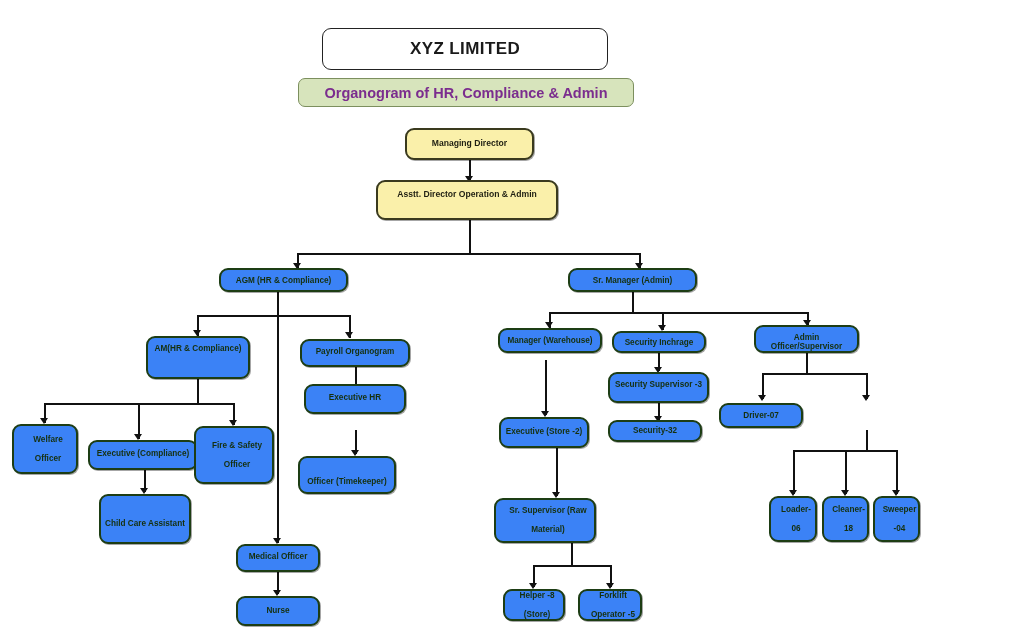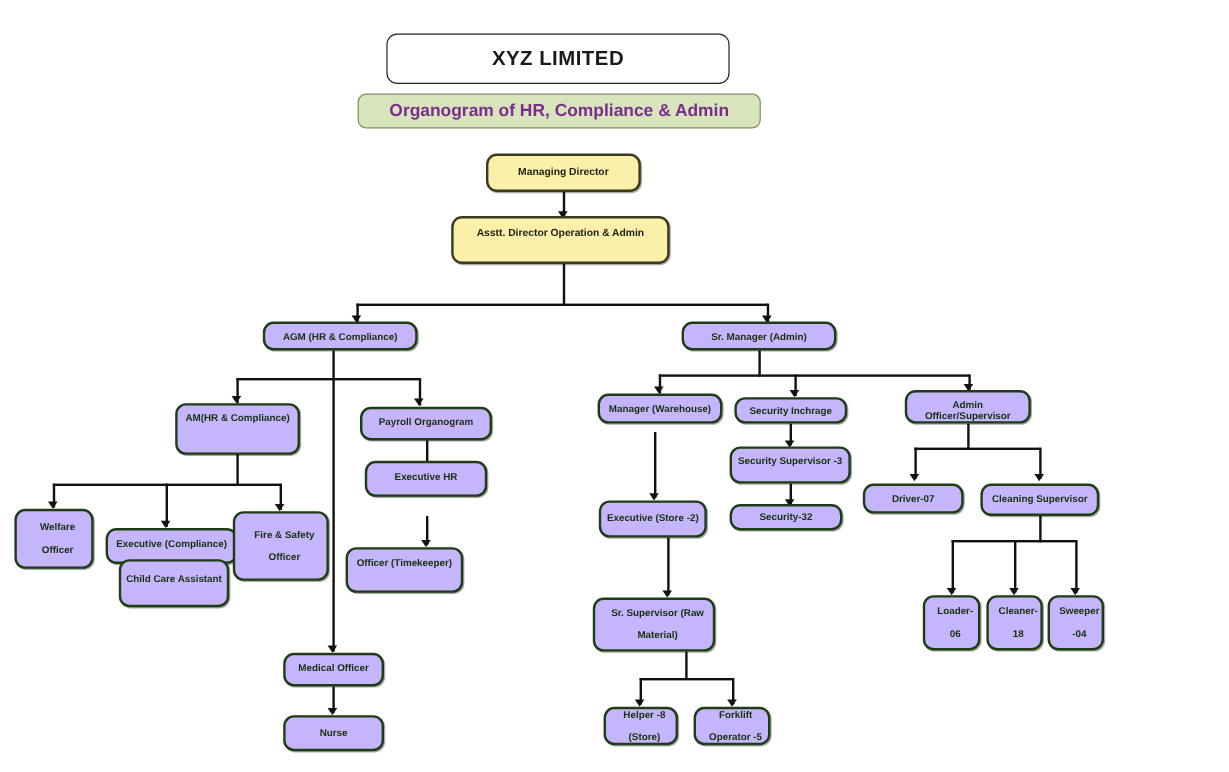"AGM (HR & Compliance)" .node { background: #c4b5fd -> #3b82f6 }
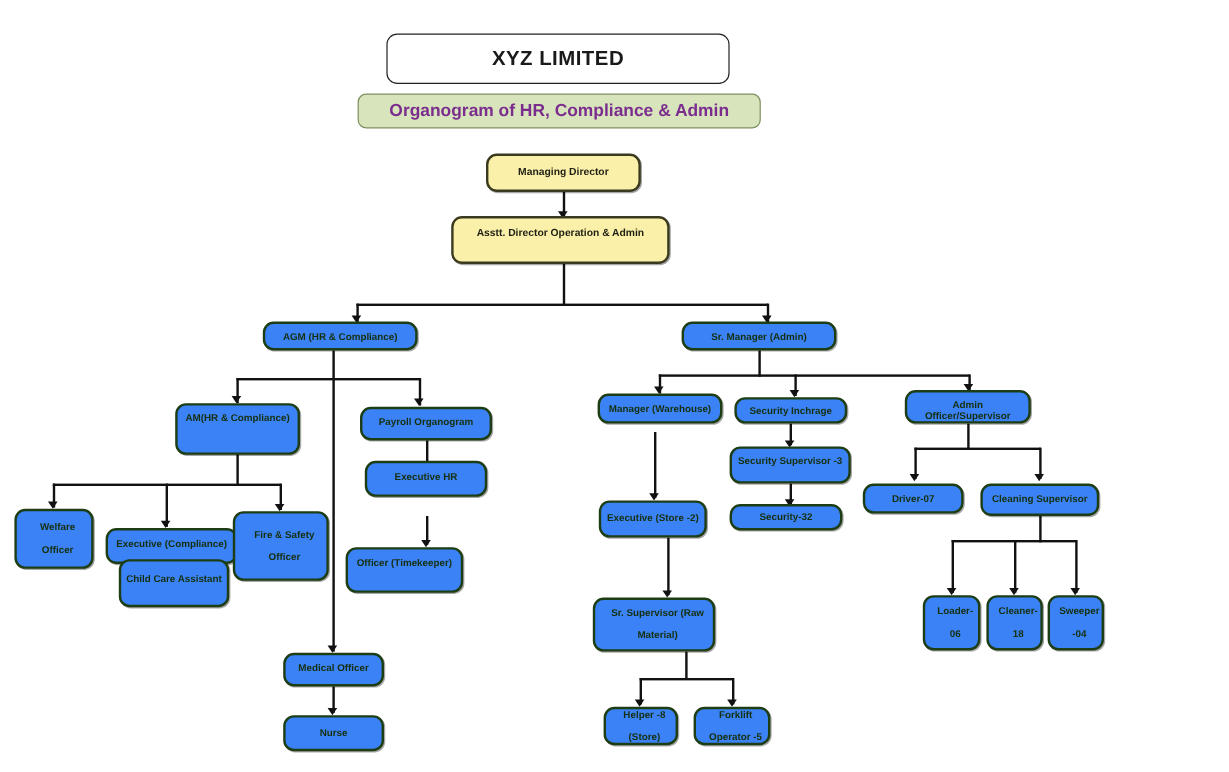"Cleaning Supervisor" div.node { html: <div> <span>Cleaning Supervisor</span> </div> -> none }
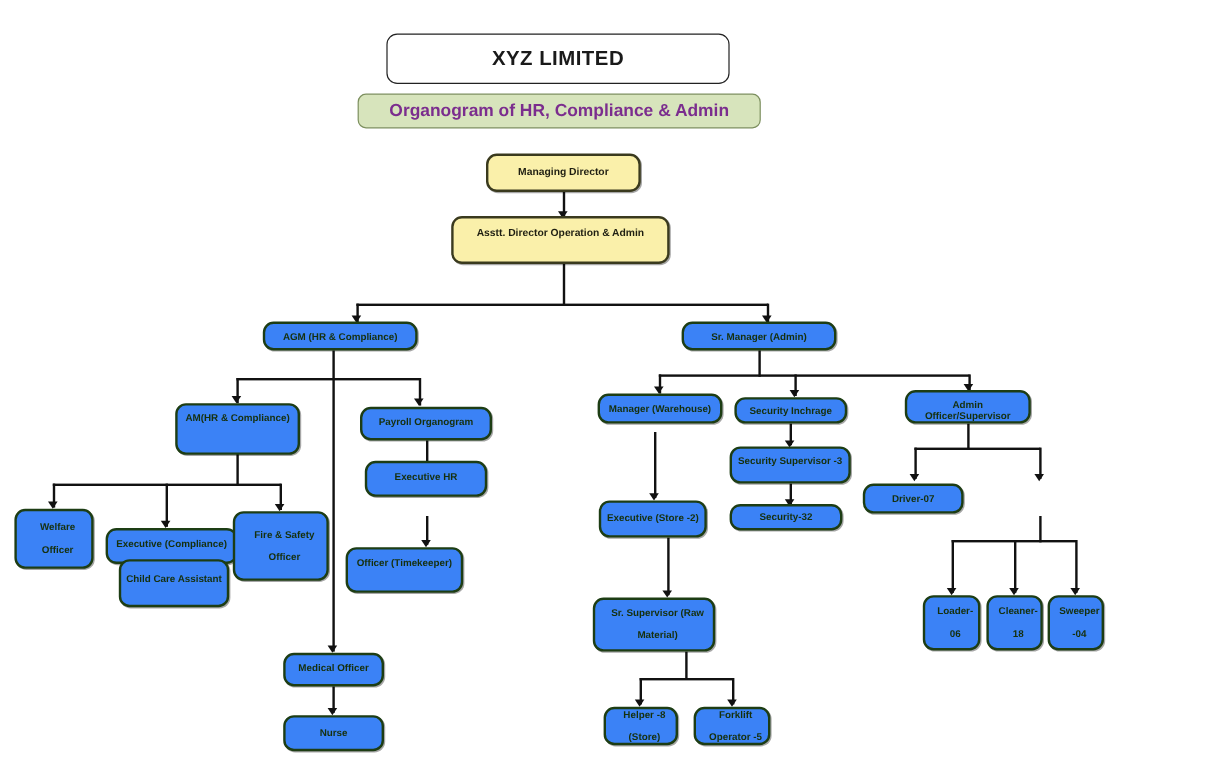"Officer (Timekeeper)" div.node { left: 288px -> 298px; padding-top: 7px -> 19px }
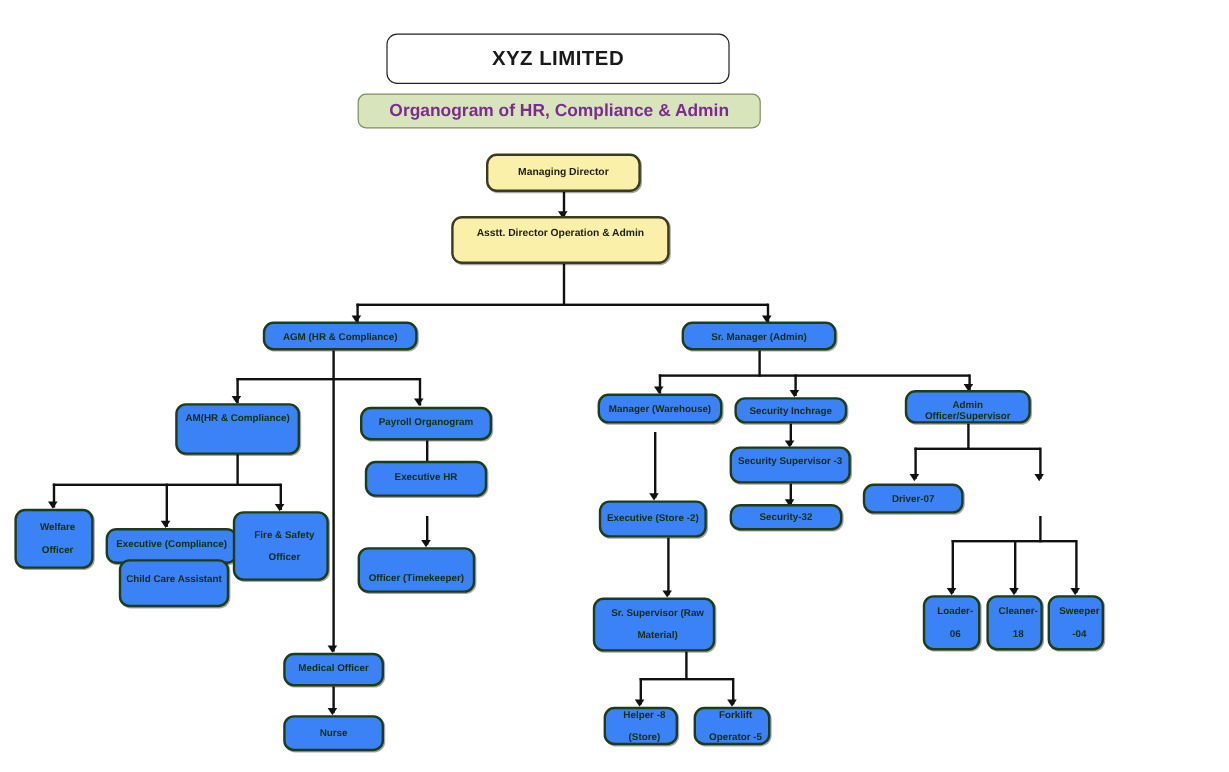"Child Care Assistant" div.node { align-items: none -> center; height: 40px -> 50px; top: 466px -> 494px }
